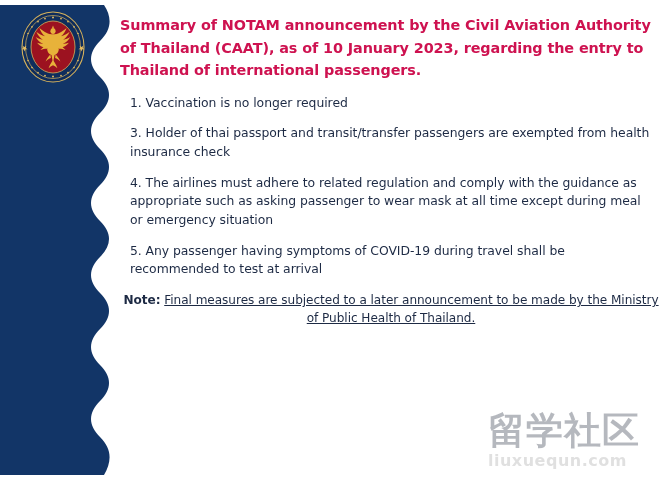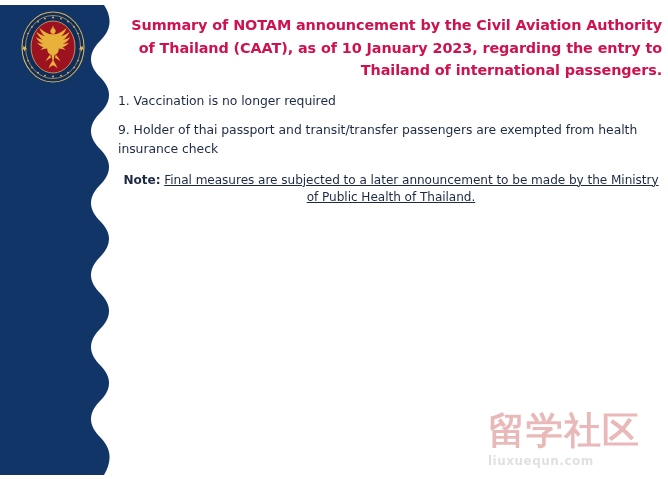"Summary of NOTAM announcement by" #title { text-align: right -> left }
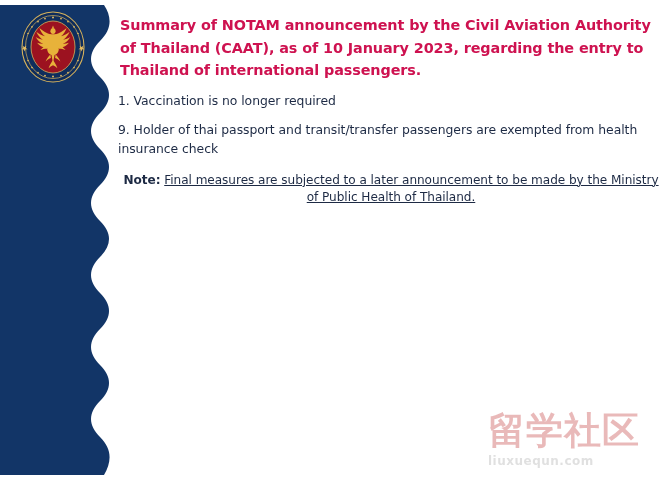"1. Vaccination is no longer" .body-block { margin: 0 -> 12px }
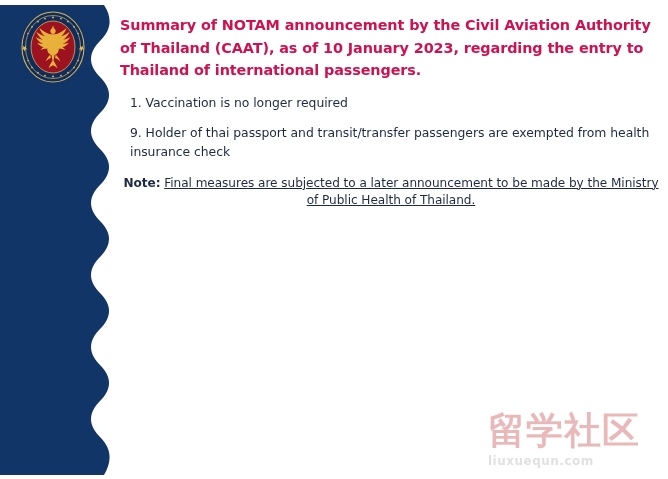"9. Holder of thai passport" p.body-block { text: 9 -> 3 }
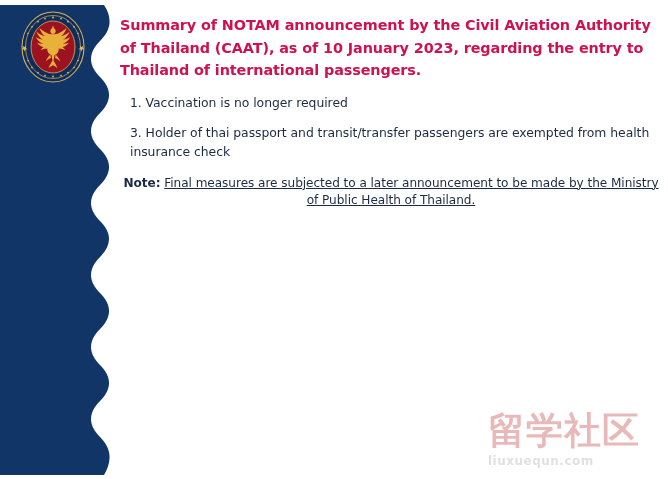"4. The airlines must adhere" p.body-block { html: none -> <p>4. The airlines must adhere to related regulation and comply with the guidance as appropriate such as asking passenger to wear mask at all time except during meal or emergency situation</p> }
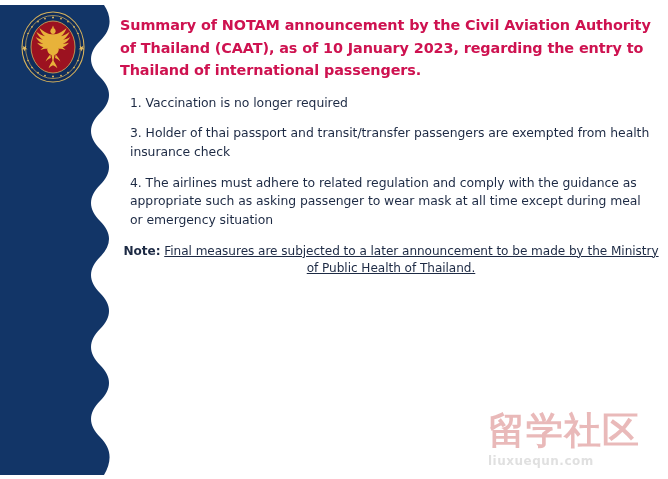"5. Any passenger having symptoms" p.body-block { html: none -> <p>5. Any passenger having symptoms of COVID-19 during travel shall be recommended to test at arrival</p> }
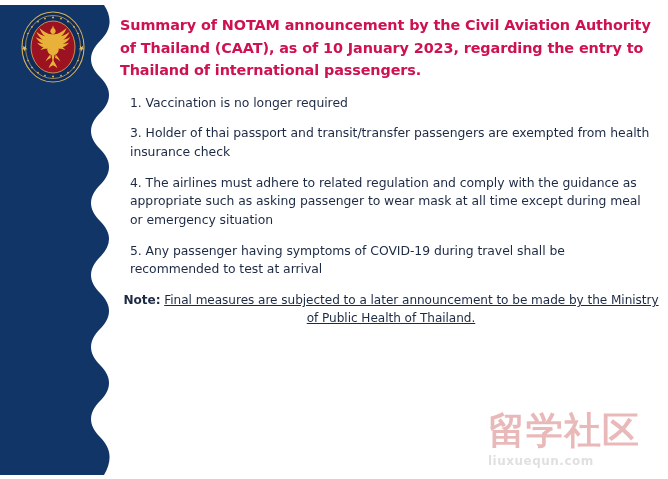"留学社区" #wm-cjk { color: #b91c1c -> #0f172a }
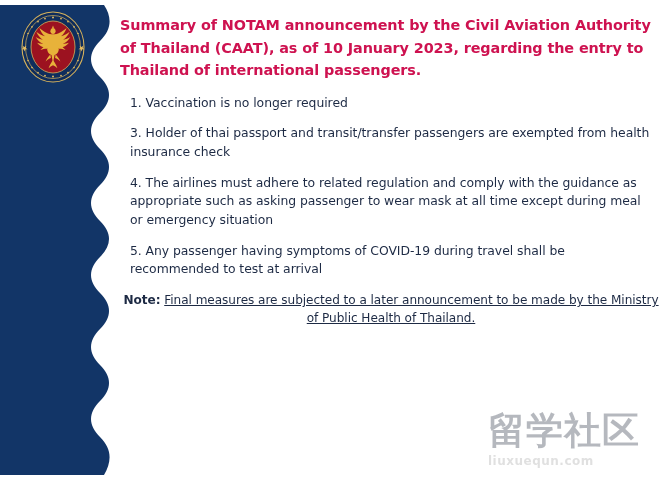"liuxuequn.com" #wm-domain { font-size: 12px -> 16px }
